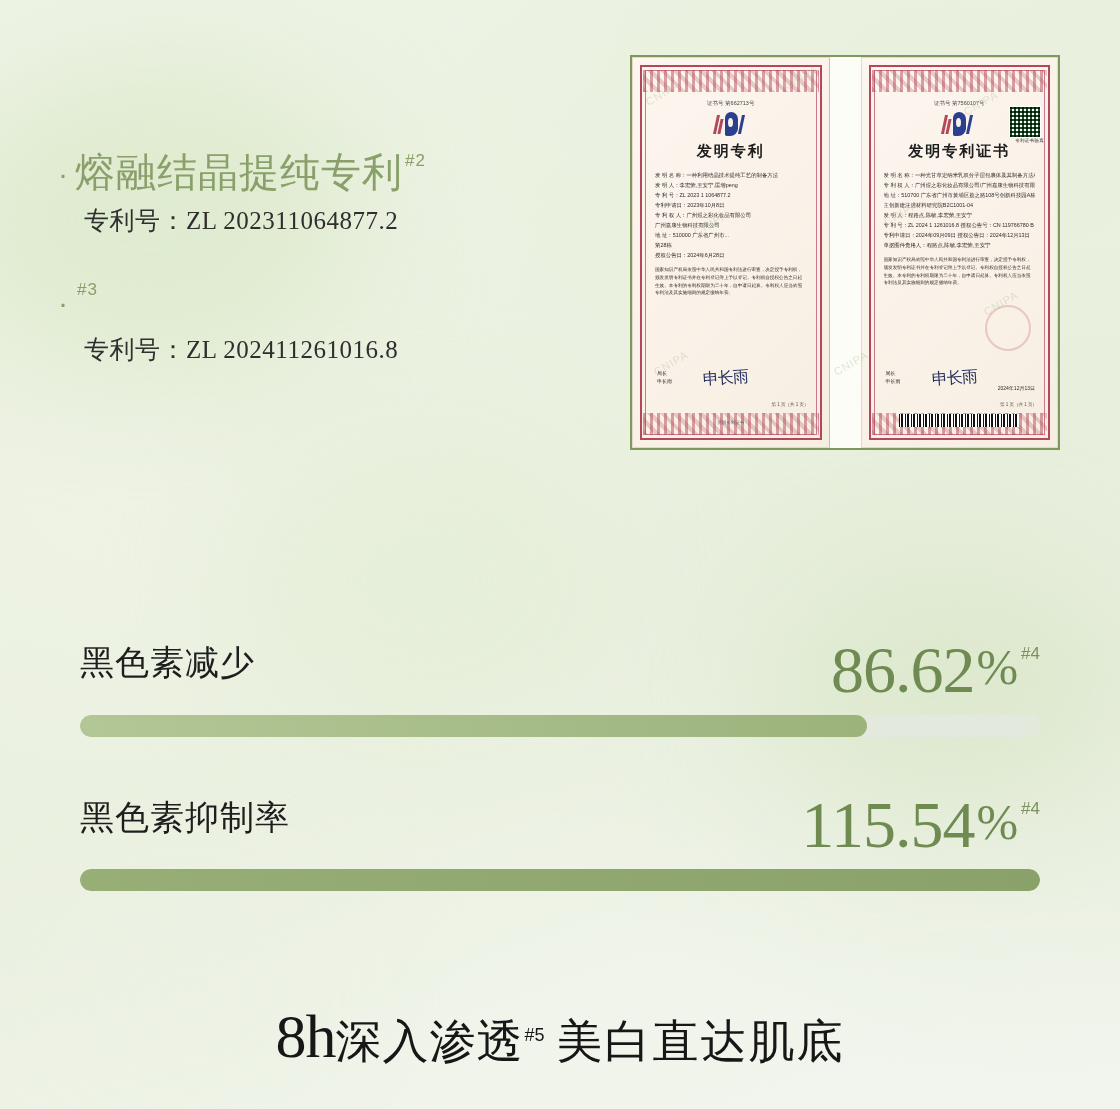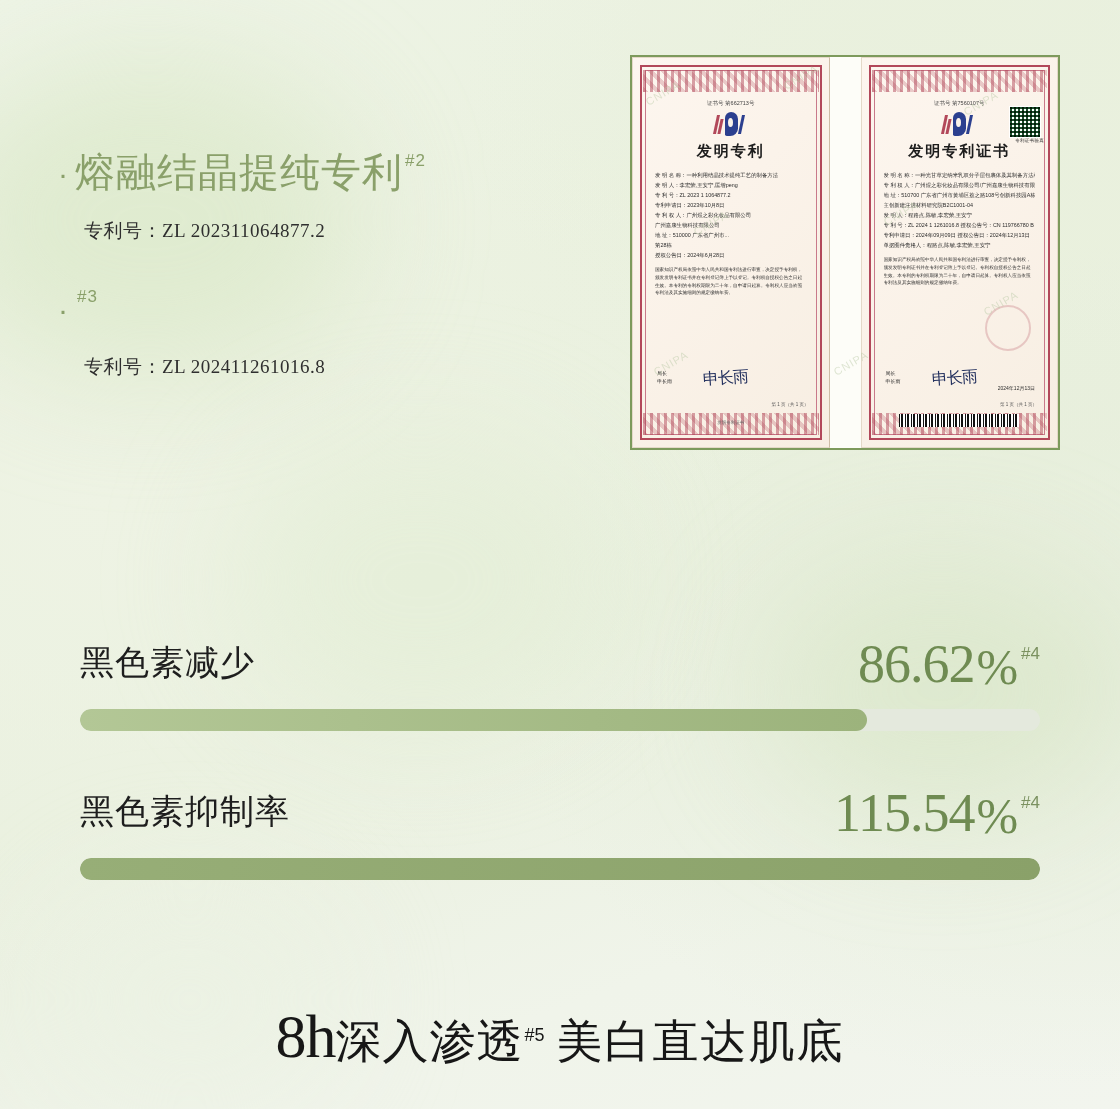"专利号：ZL 202311064877.2" .patent-no { font-size: 19px -> 25px; margin-top: 20px -> 6px }
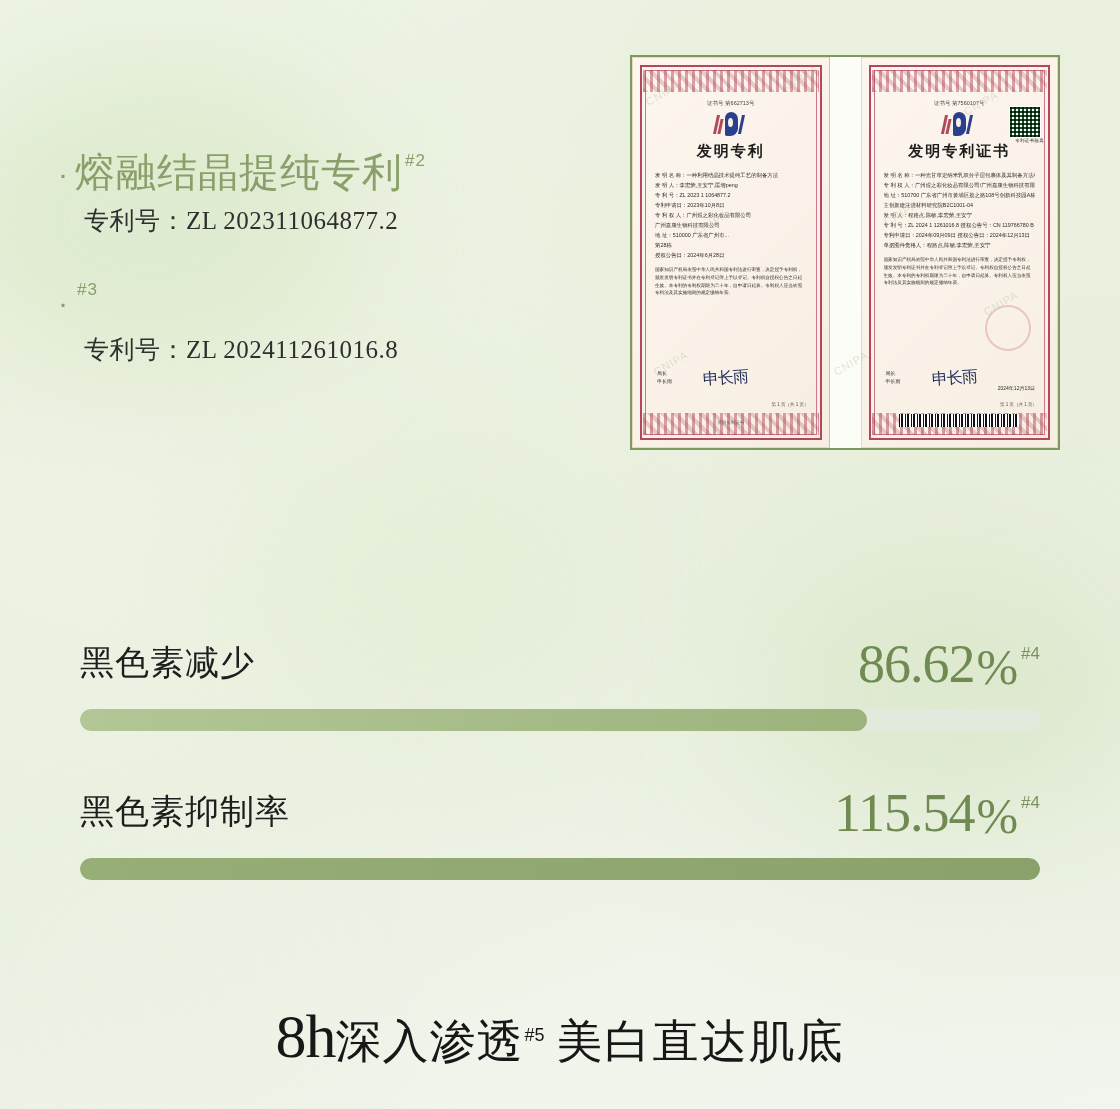"86.62" .metric-value .num { font-size: 54px -> 66px }
